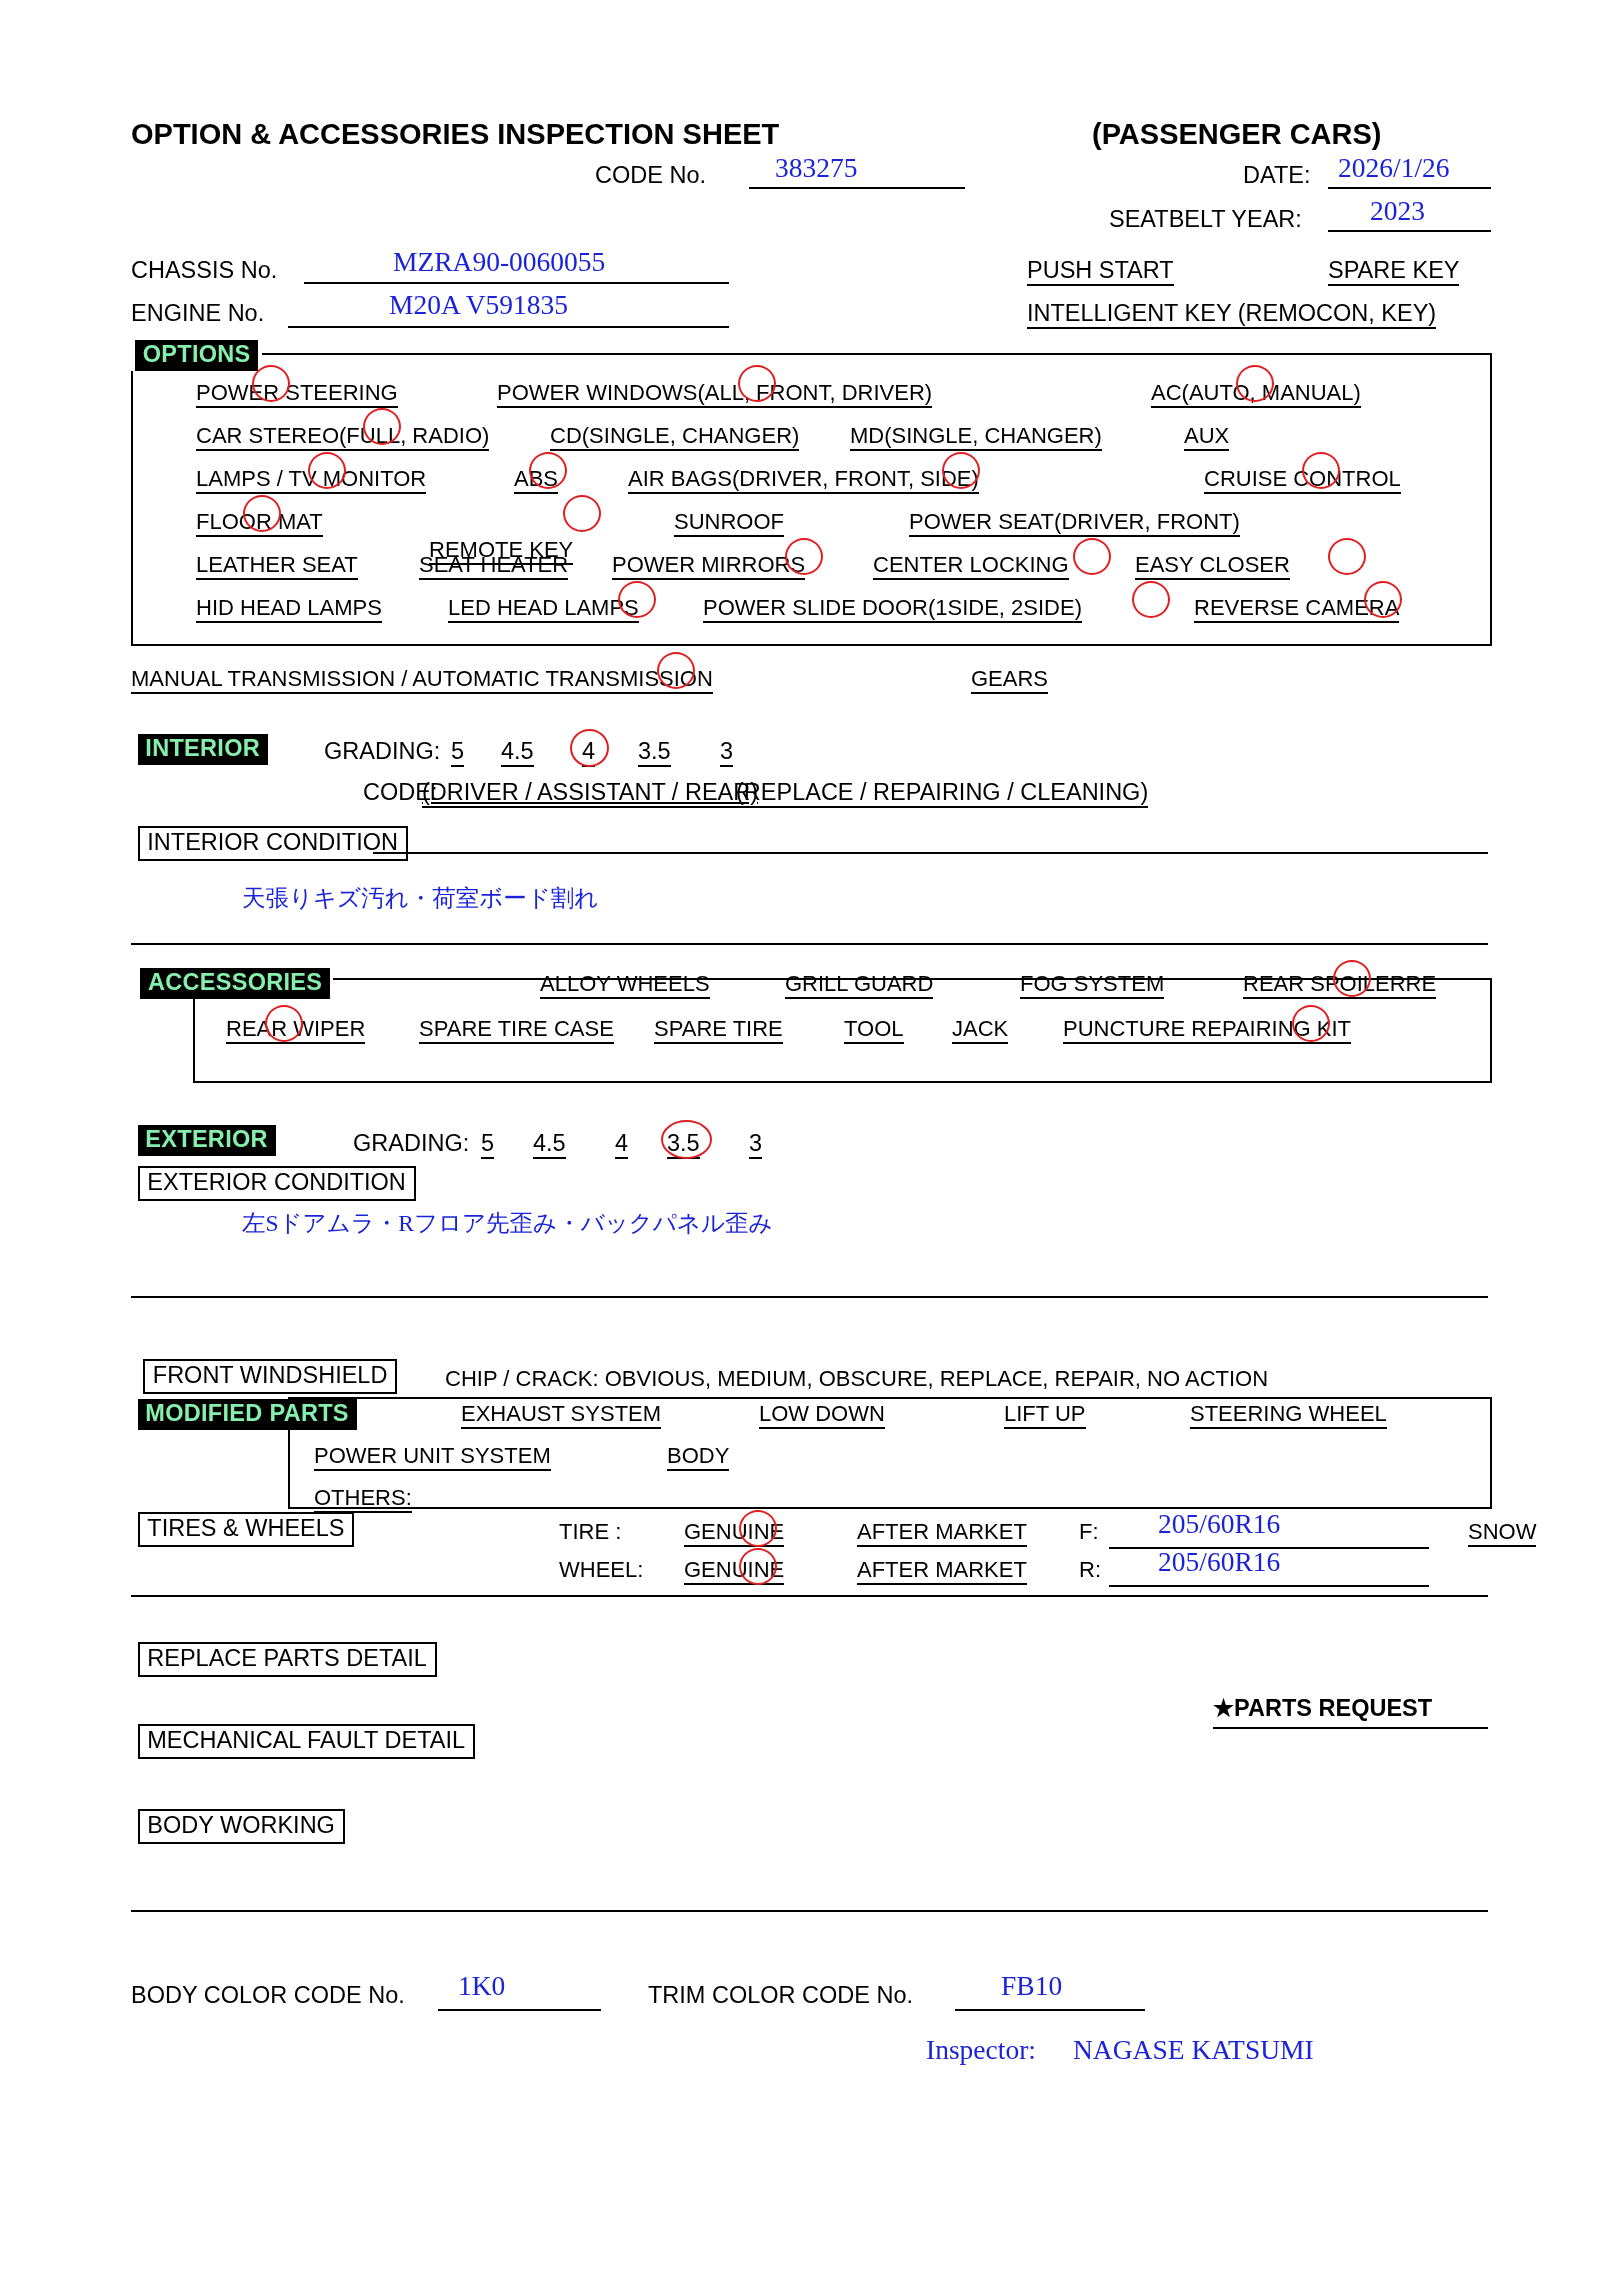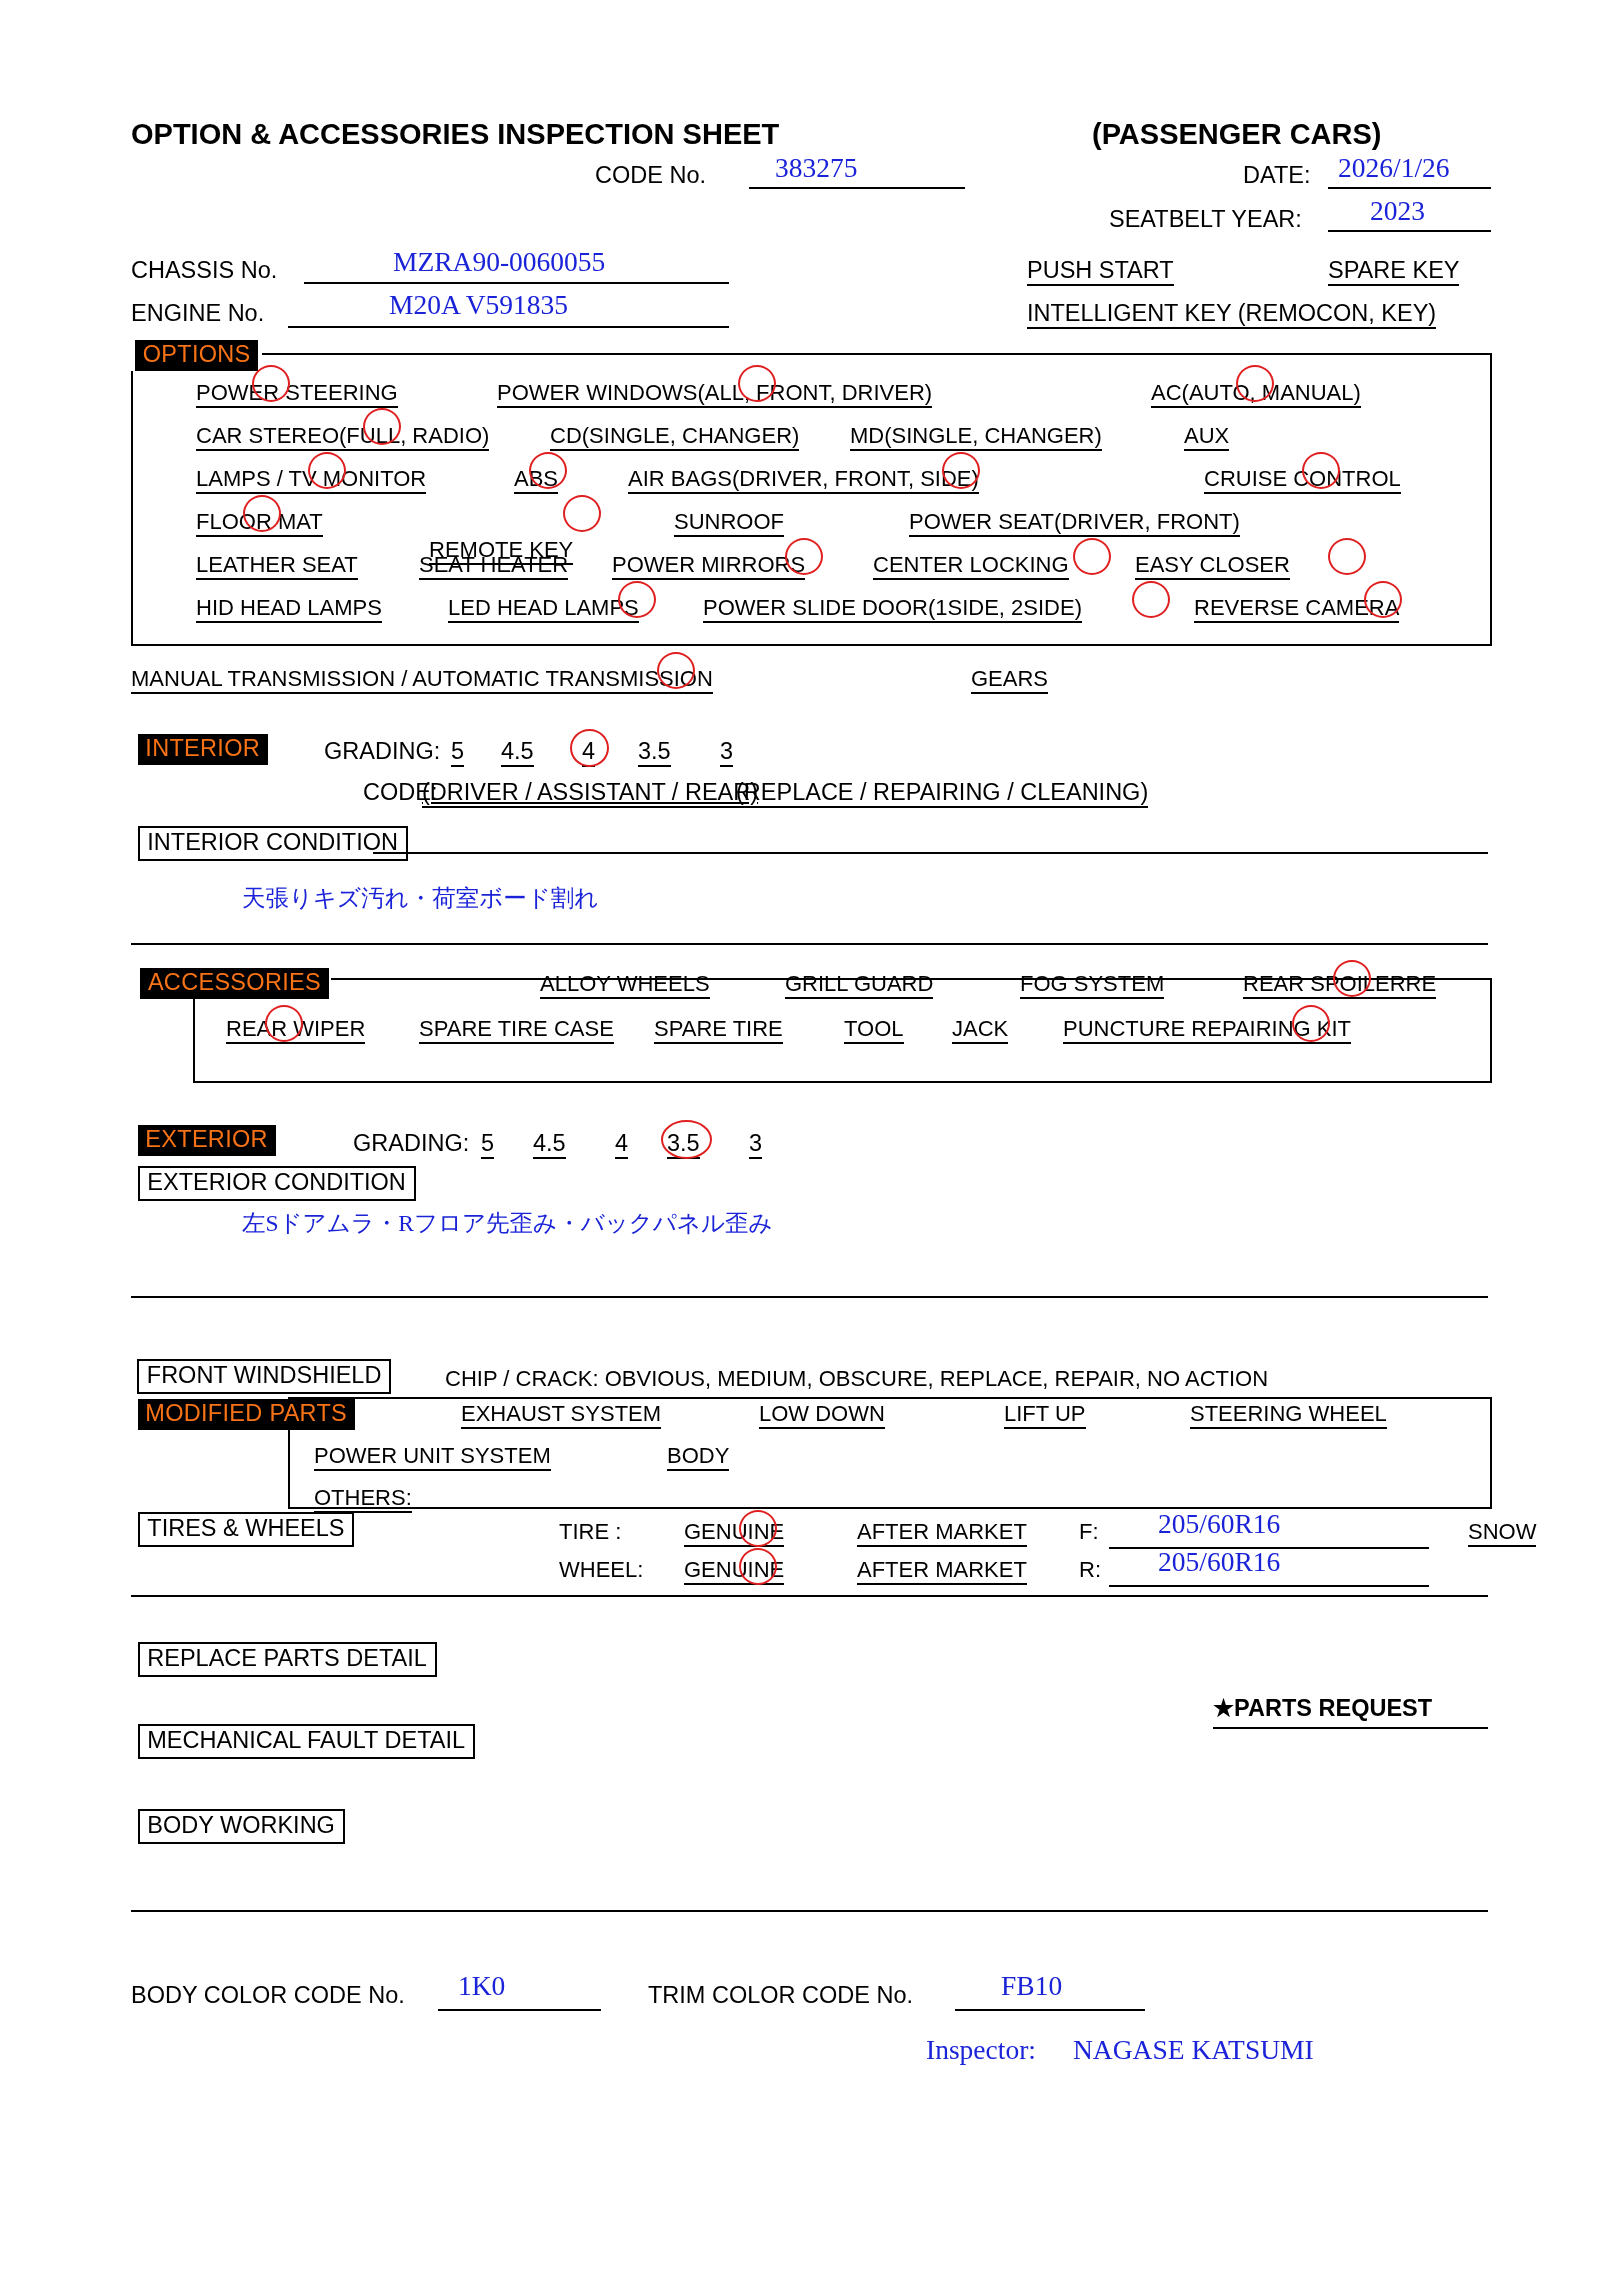"OPTIONS" .blk { color: #f97316 -> #86efac; font-weight: normal -> bold }
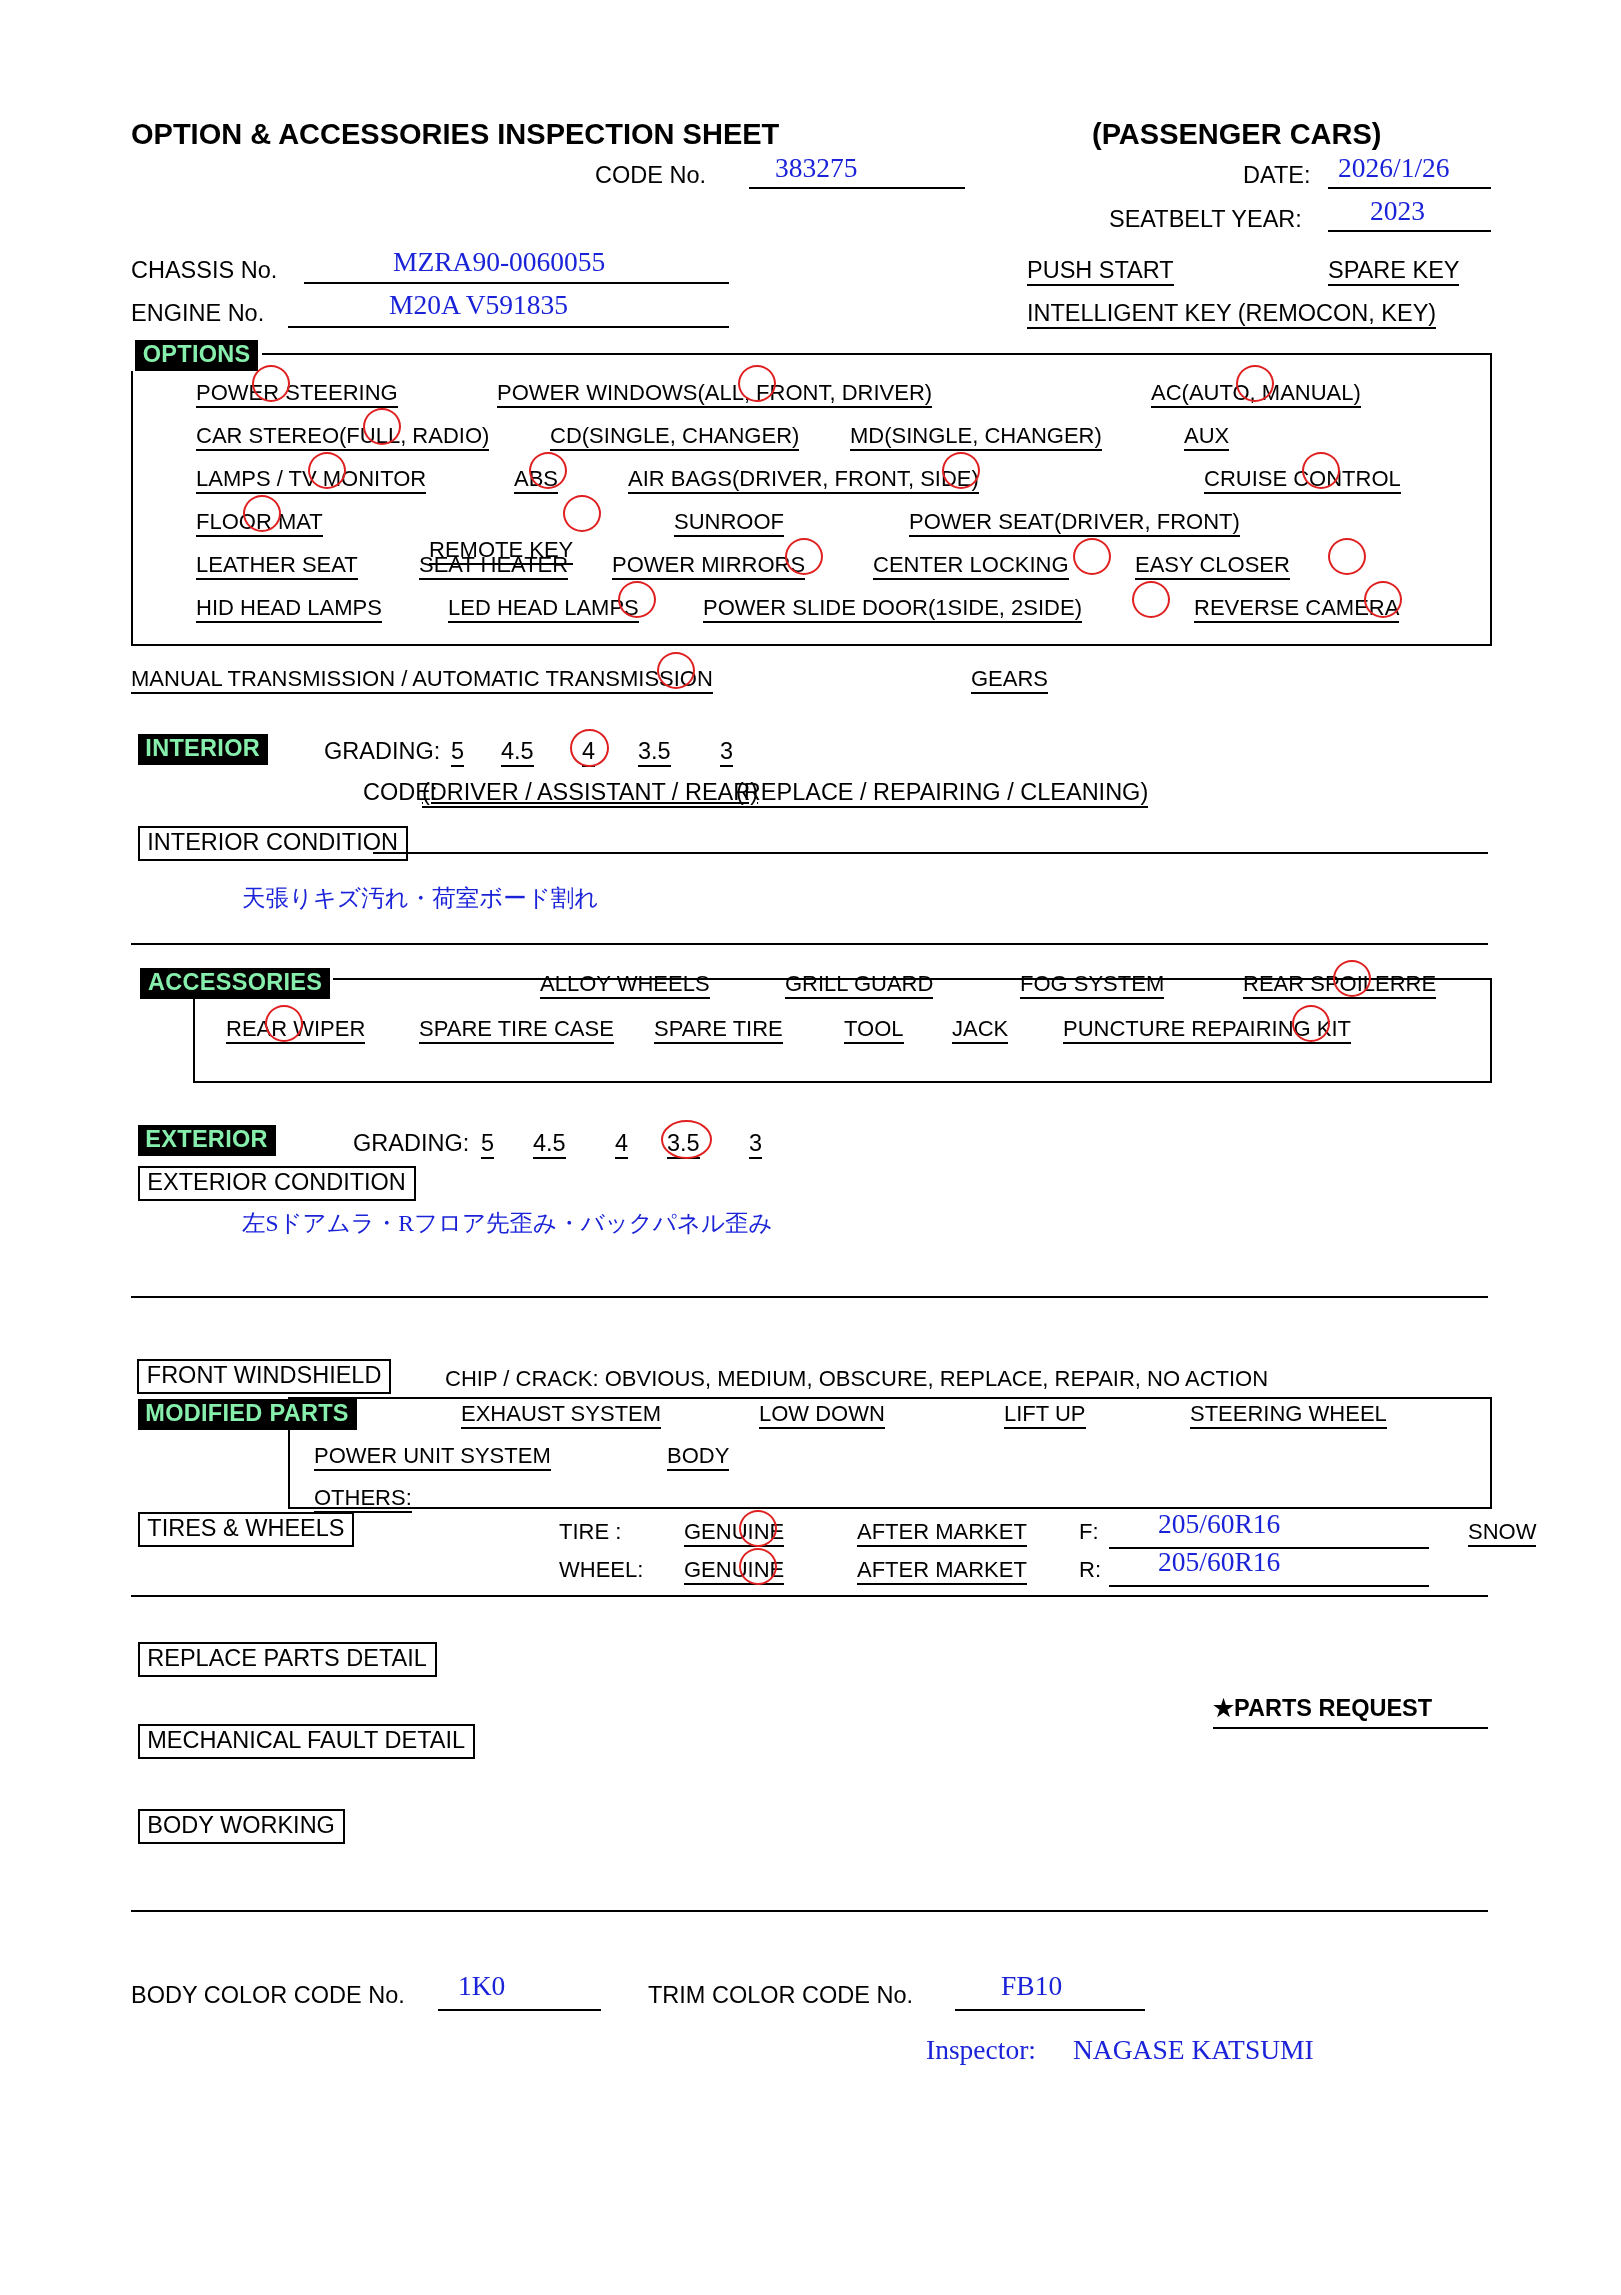"FRONT WINDSHIELD" div.t { left: 6px -> 12px }
